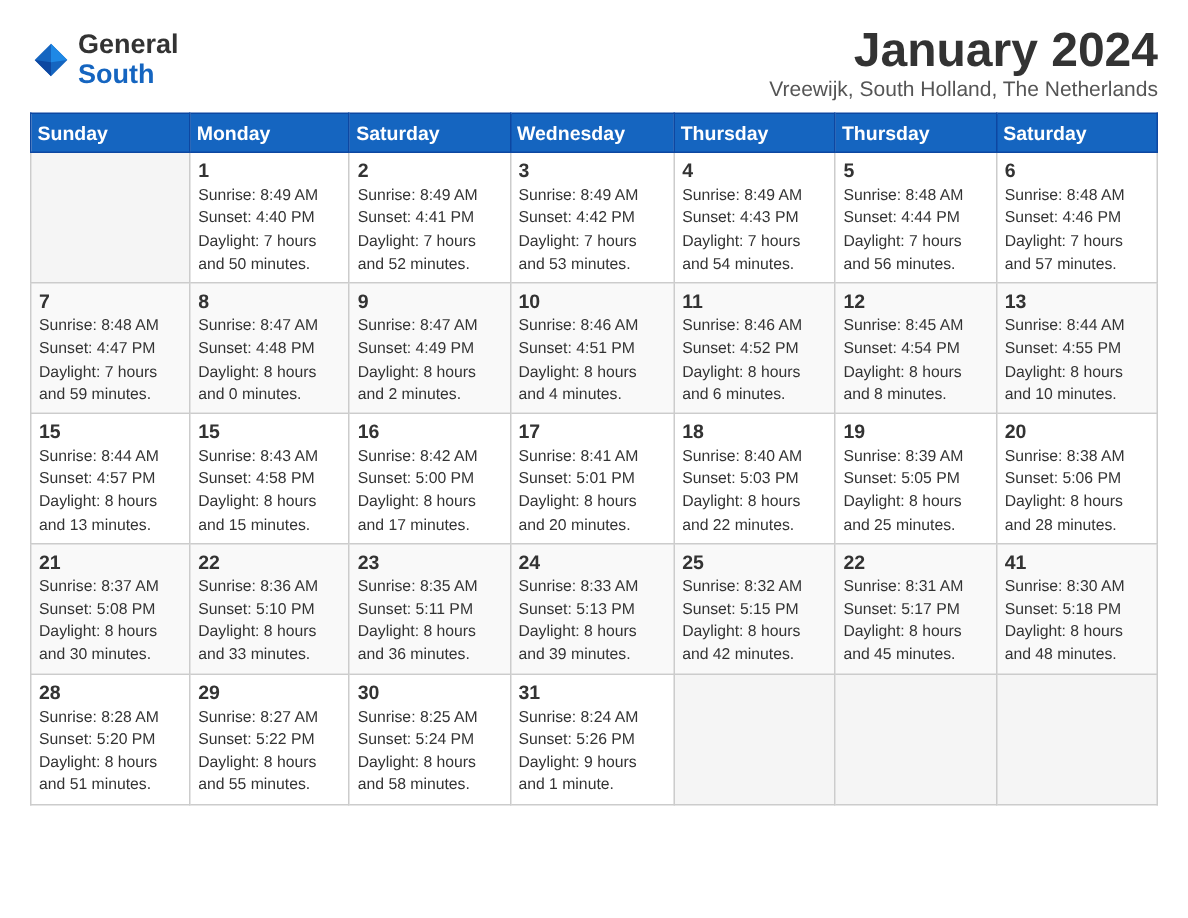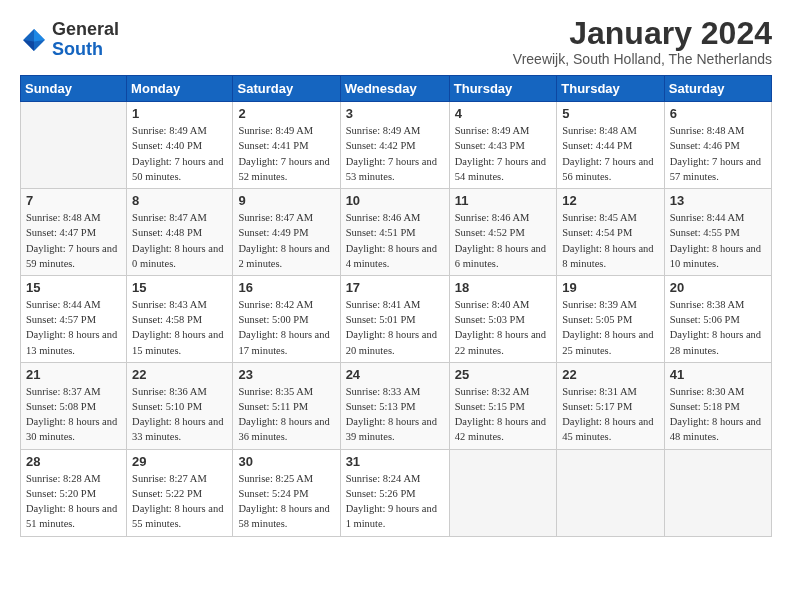"Sunrise: 8:49 AM" .day-info { font-family: Liberation Serif, serif -> none }
